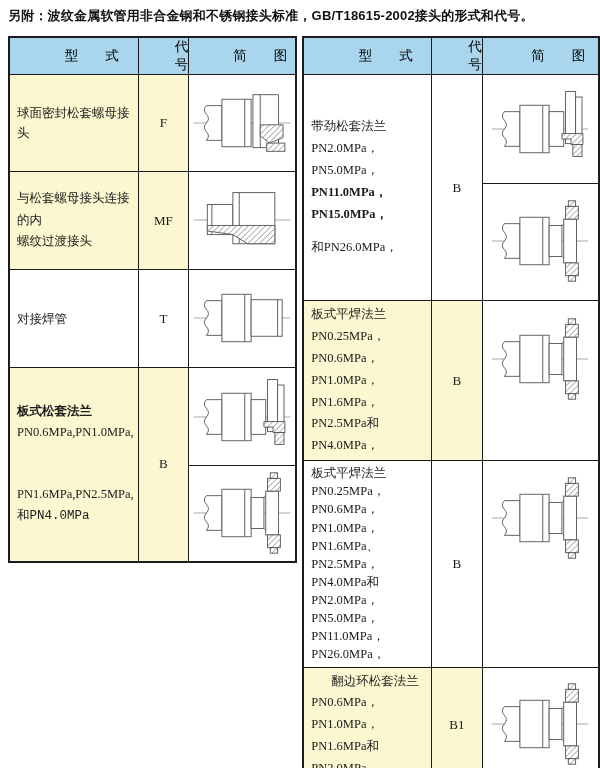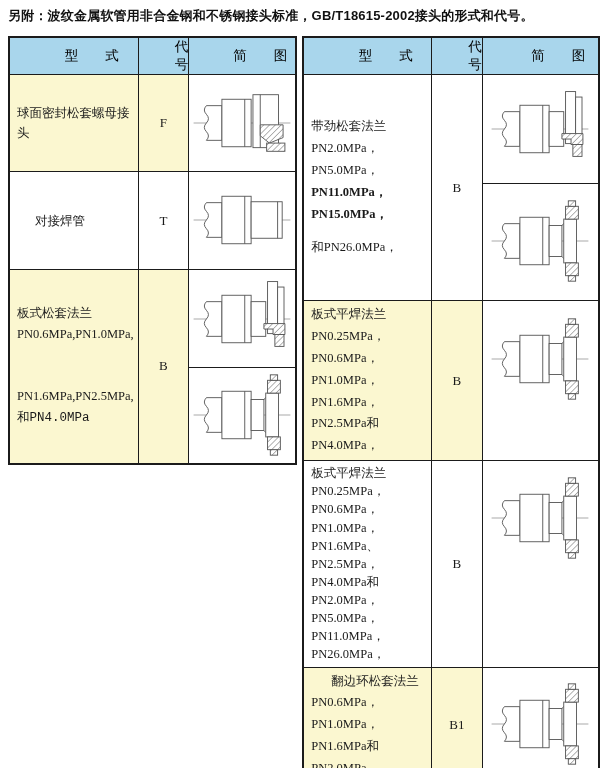"与松套螺母接头连接的内" tr { html: none -> <tr> <td> <div>与松套螺母接头连接的内</div> <div>螺纹过渡接头</div> </td> <td>MF</td> <td> <div> <svg> <line></line> <rect></rect> <line></line> <rect></rect> <line></line> <polygon></polygon> </svg> </div> </td> </tr> }
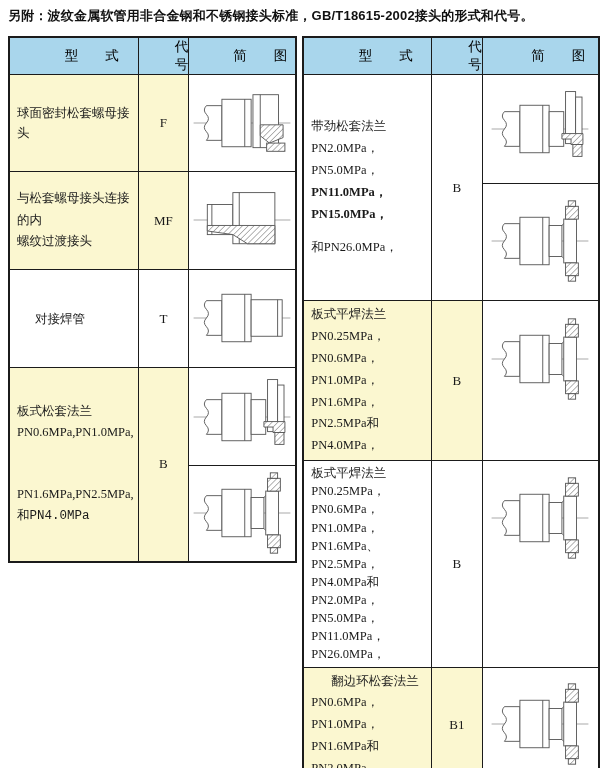"对接焊管" div { margin-left: 18px -> none }
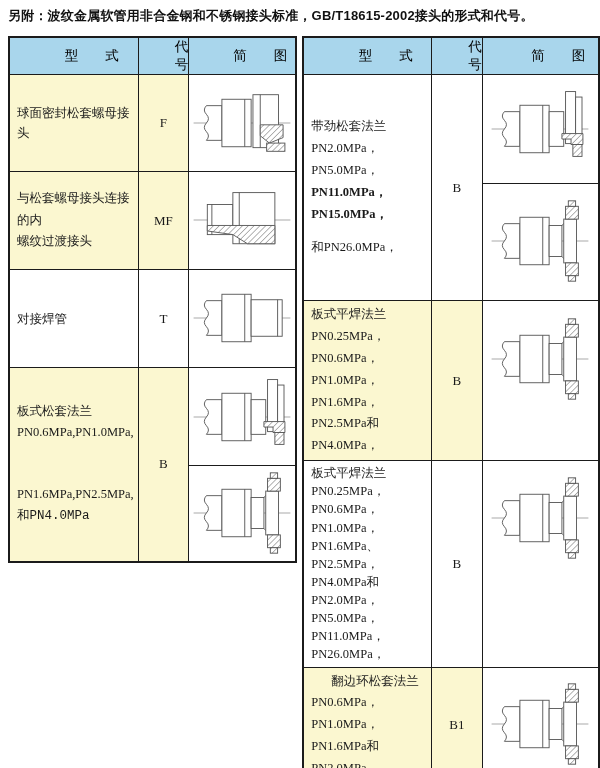"板式松套法兰" div { font-weight: none -> bold }
